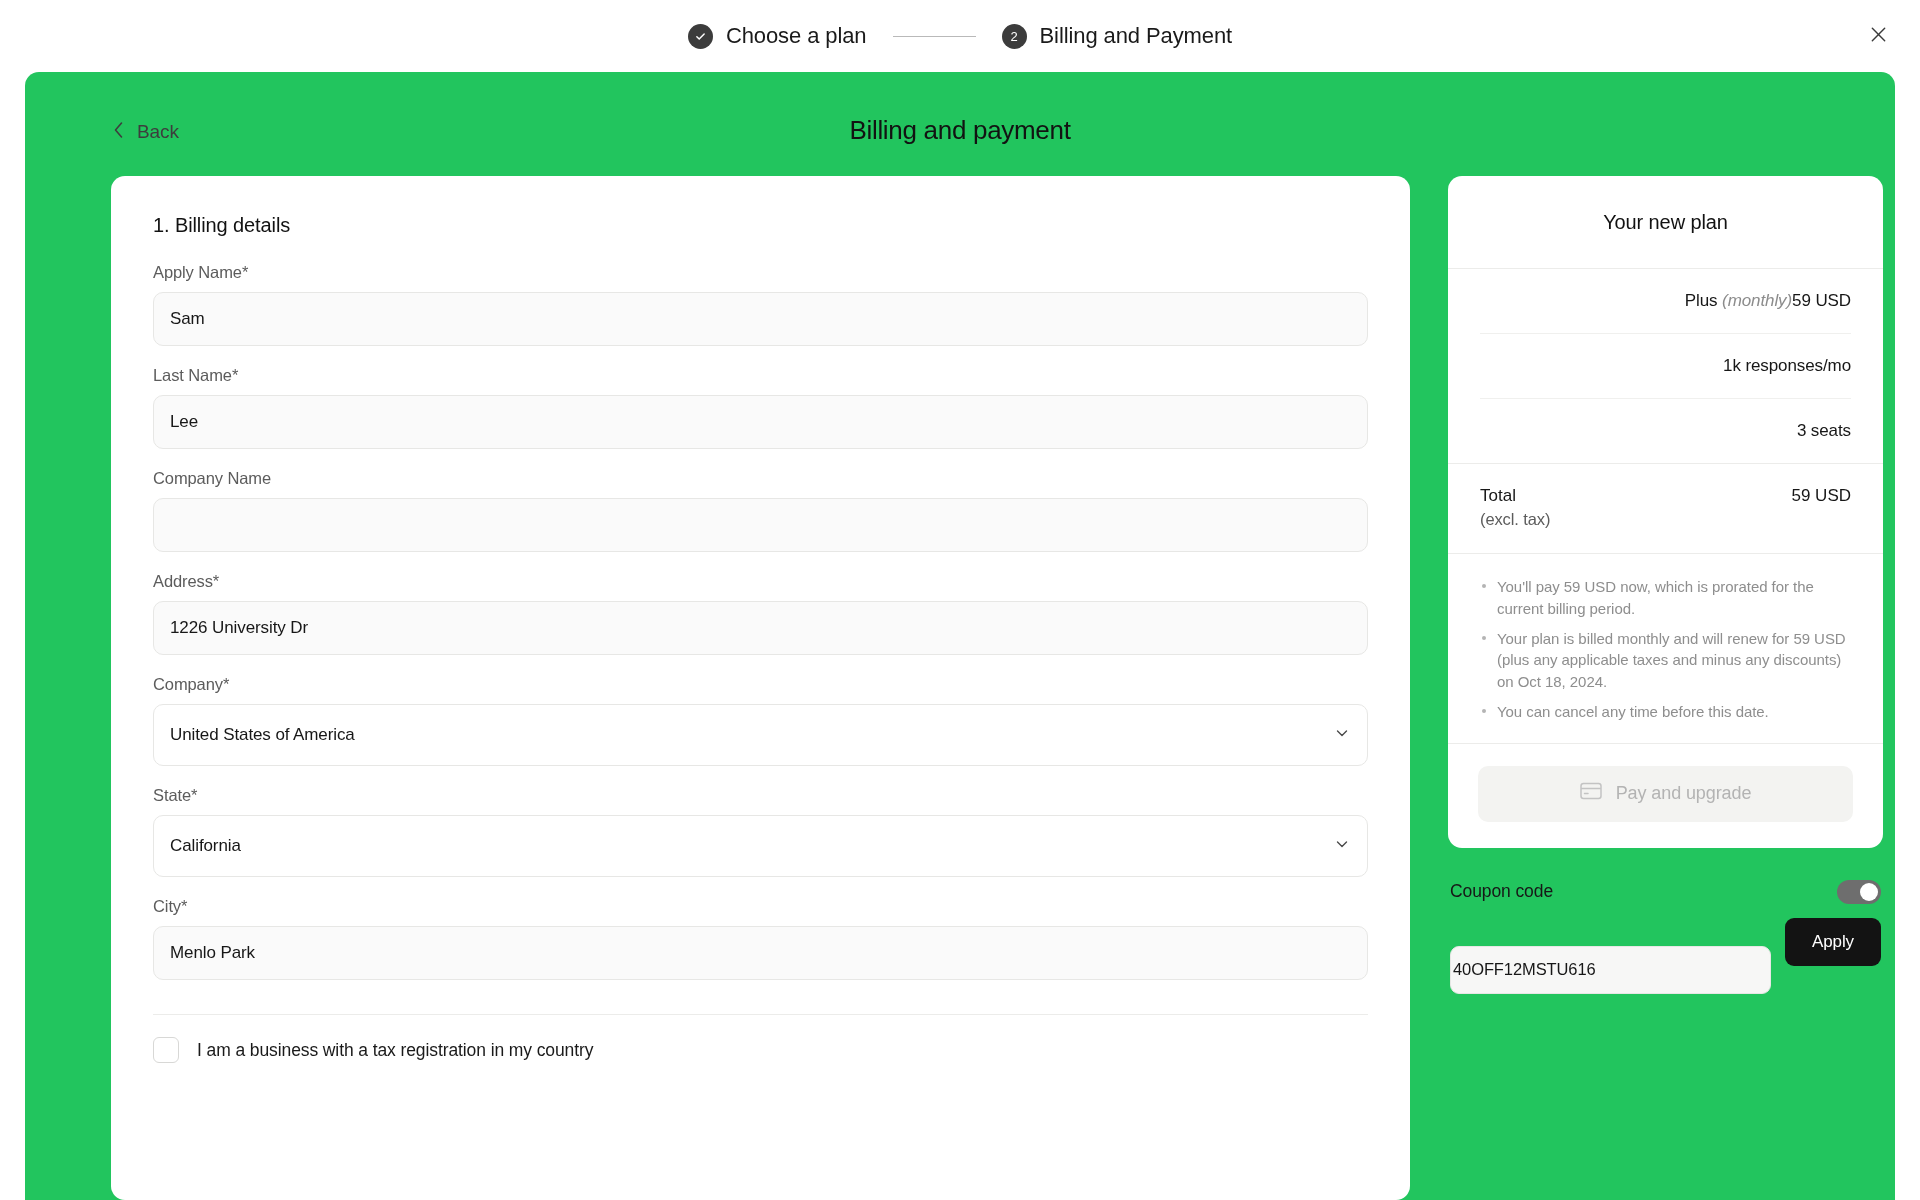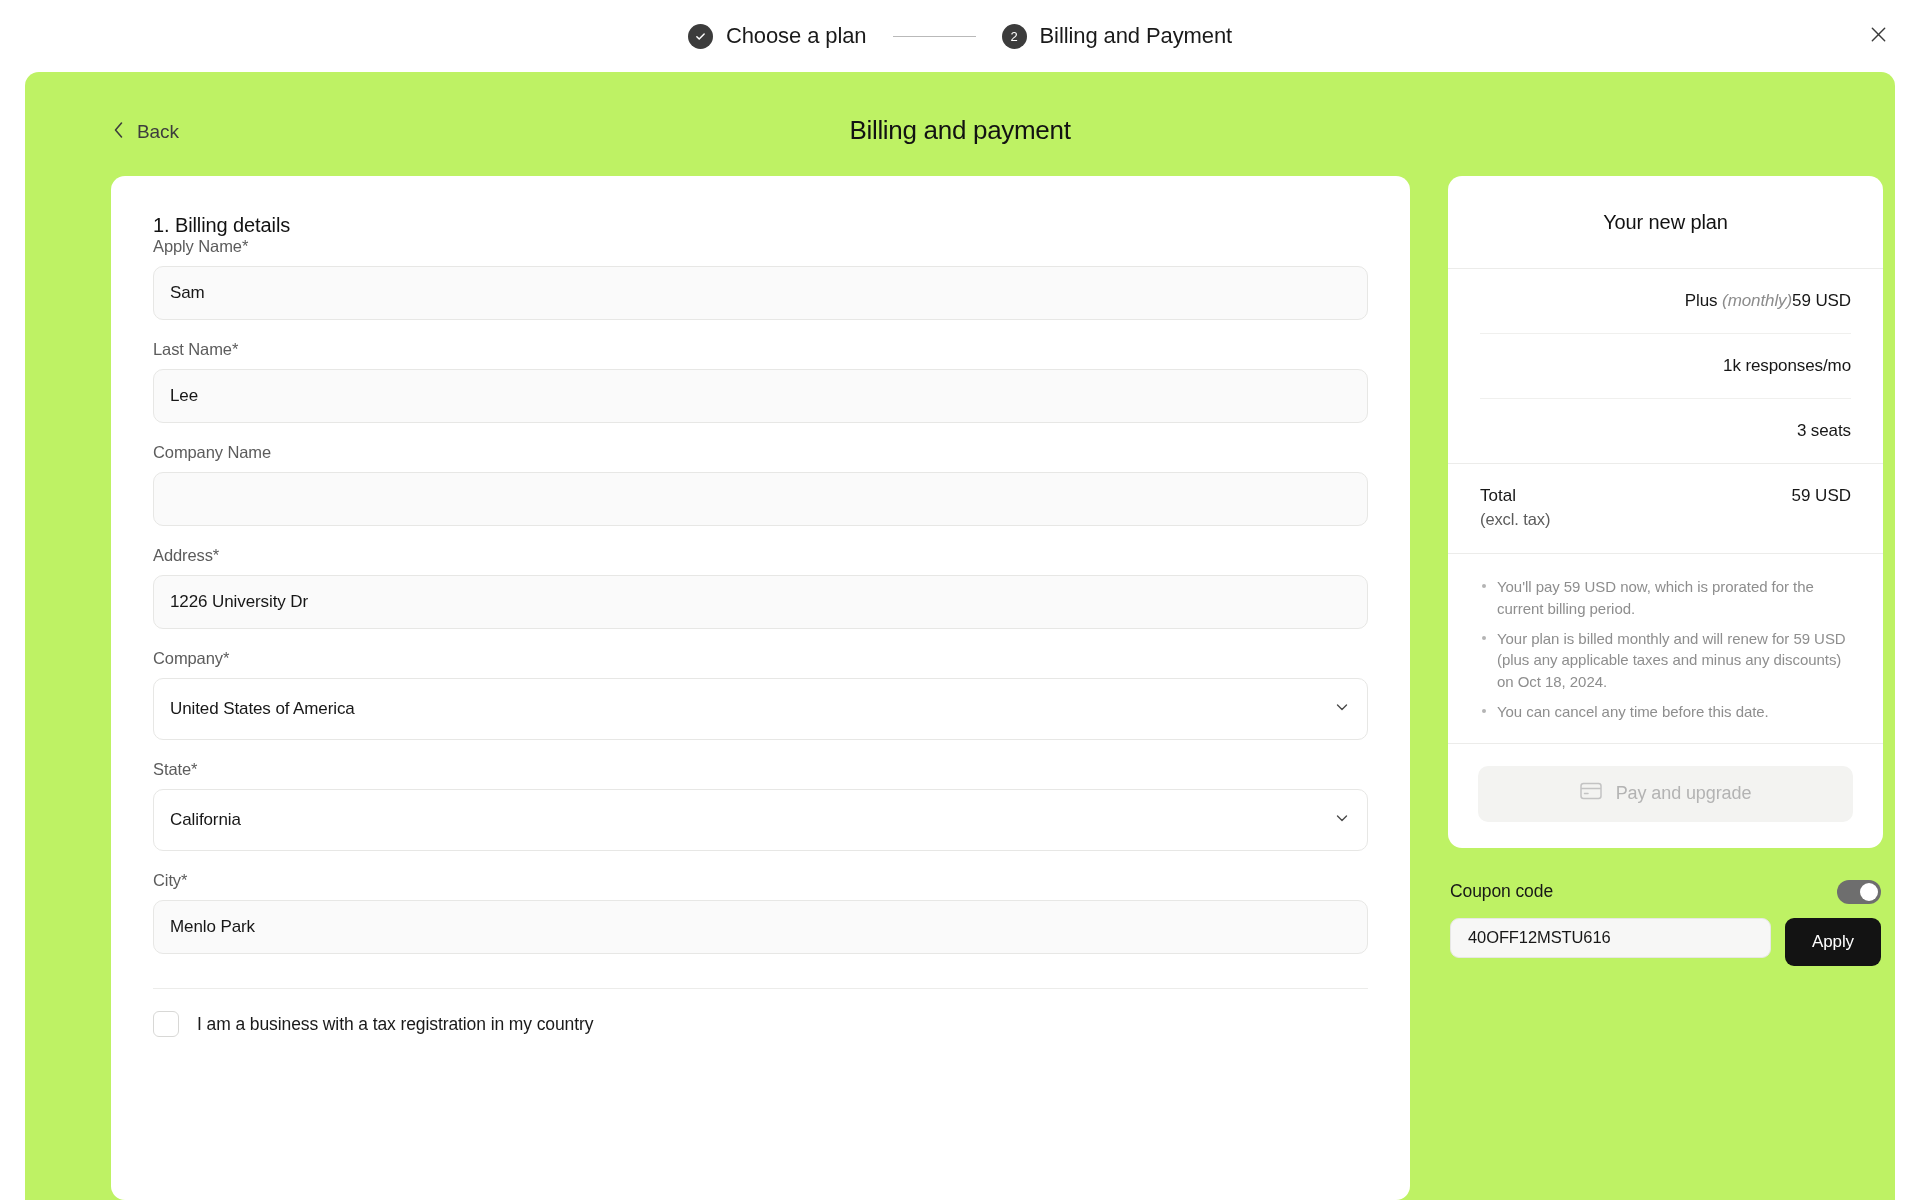"Back" .content { background: #bef264 -> #22c55e }
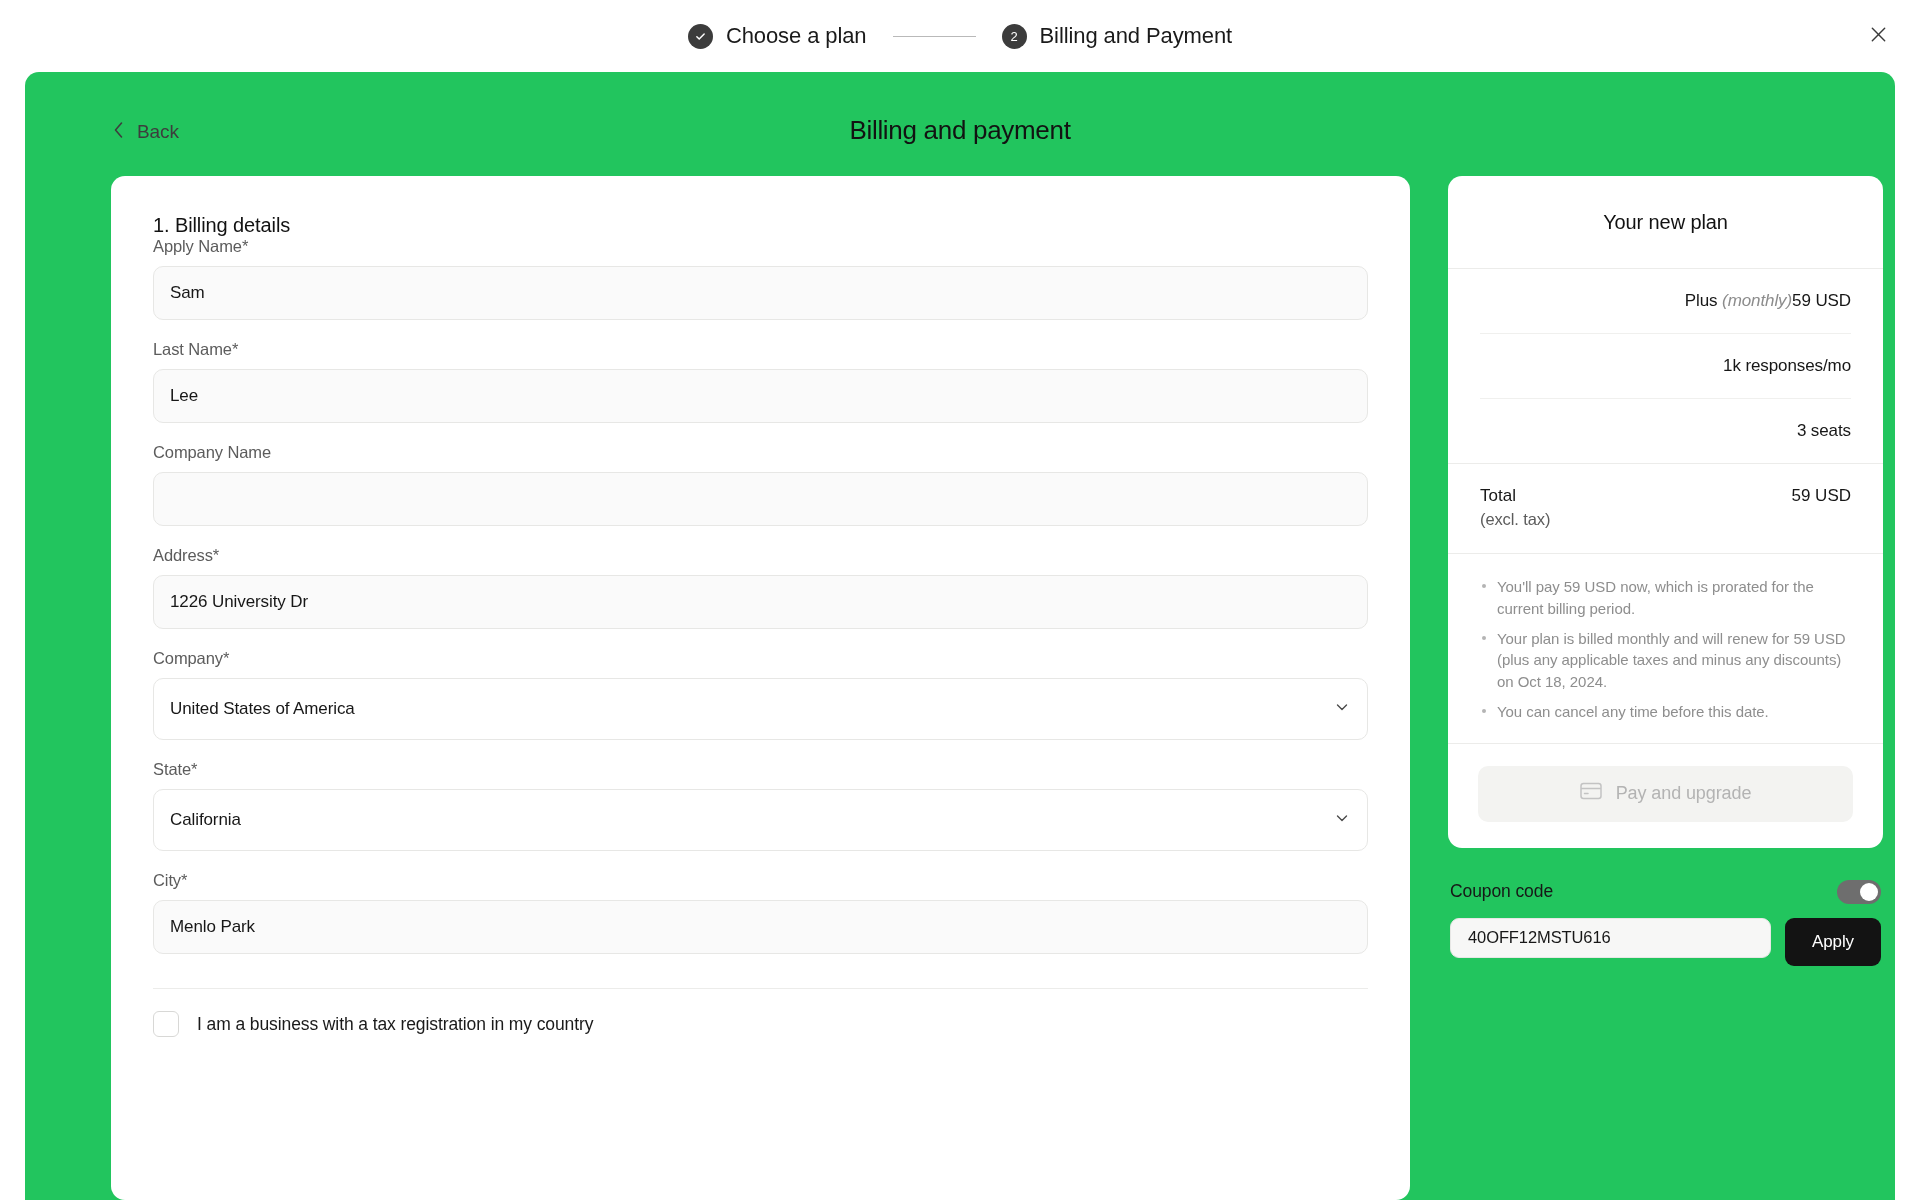"1. Billing details" .section-title { margin-bottom: none -> 26px }
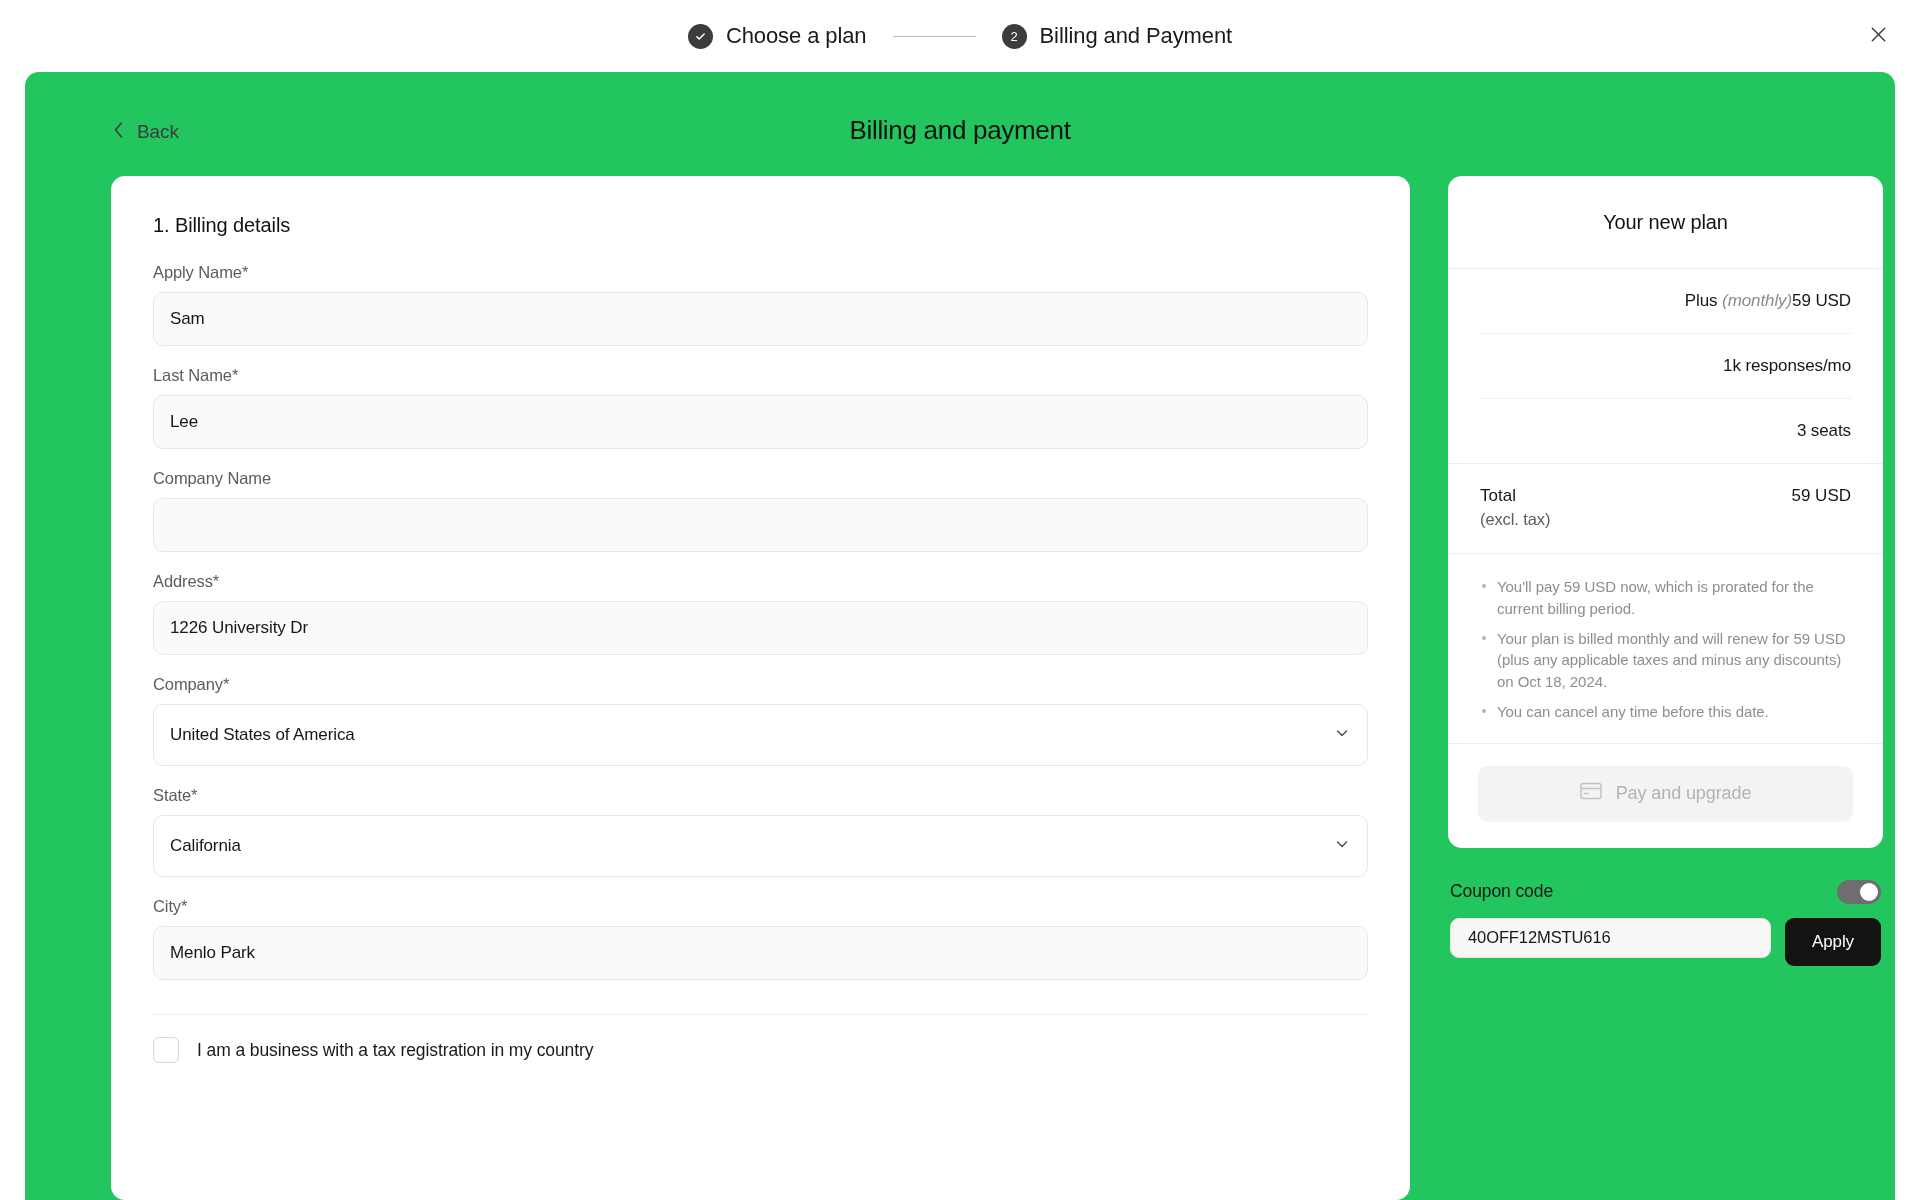"40OFF12MSTU616" .coupon-input { height: 40px -> 48px; margin-top: none -> 28px; padding: 0 17px -> 0 2px }
